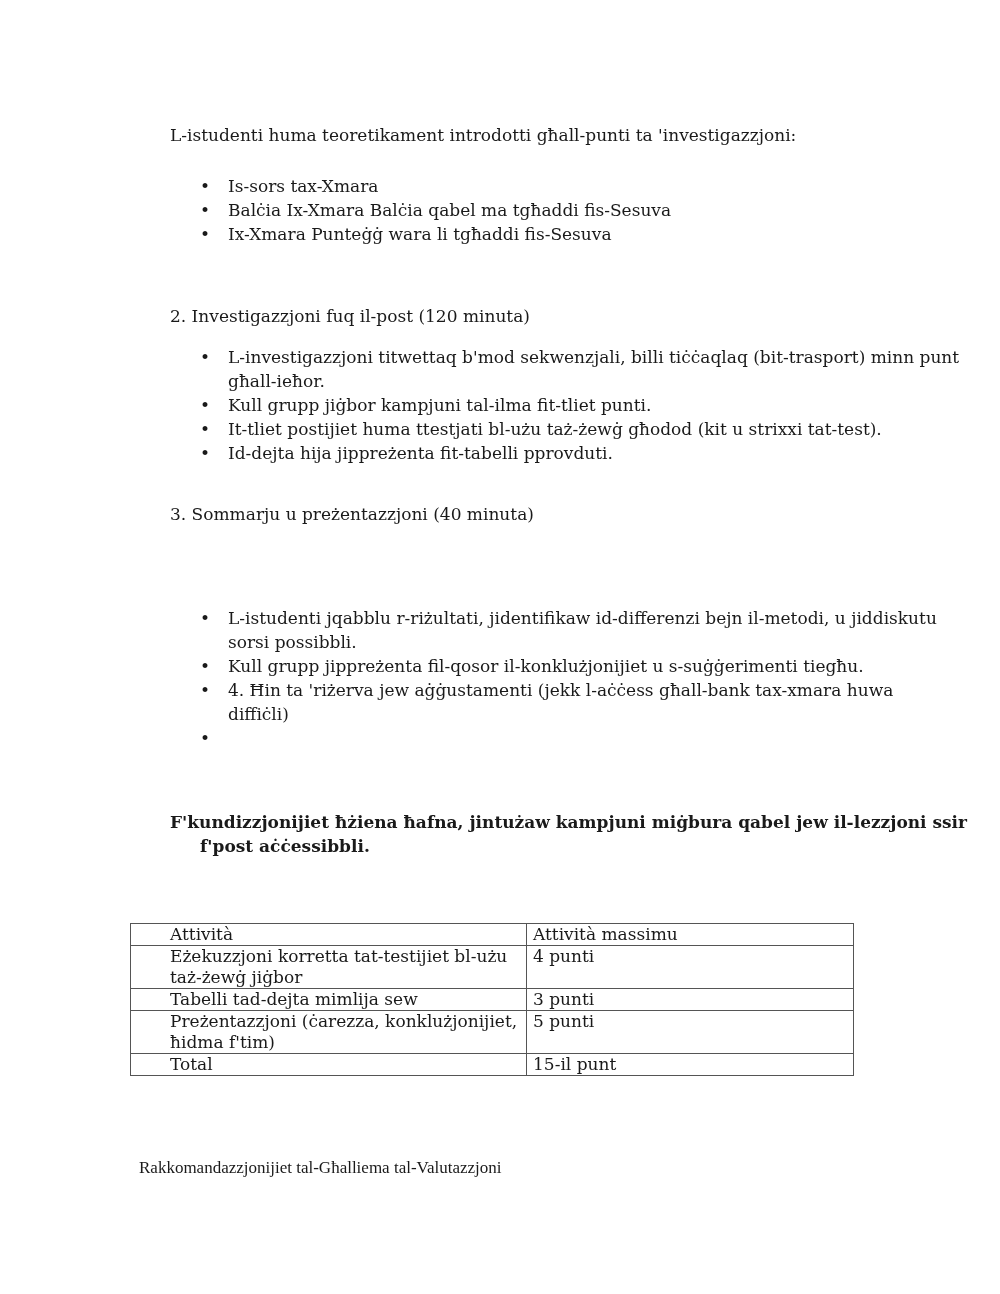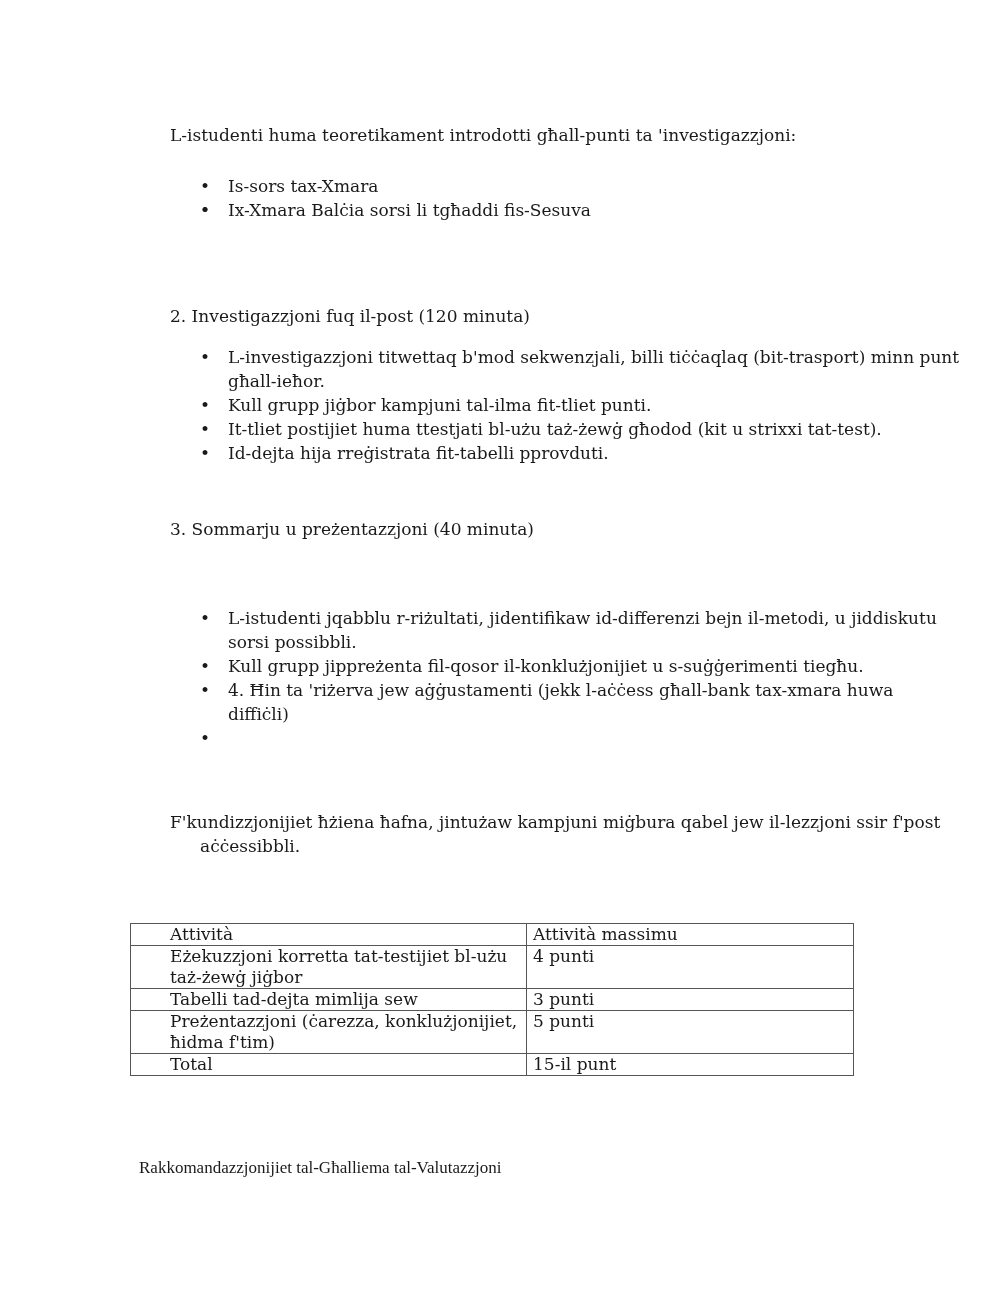"Balċia Ix-Xmara Balċia qabel ma" span { html: none -> <span>Balċia Ix-Xmara Balċia qabel ma tgħaddi fis-Sesuva</span> }
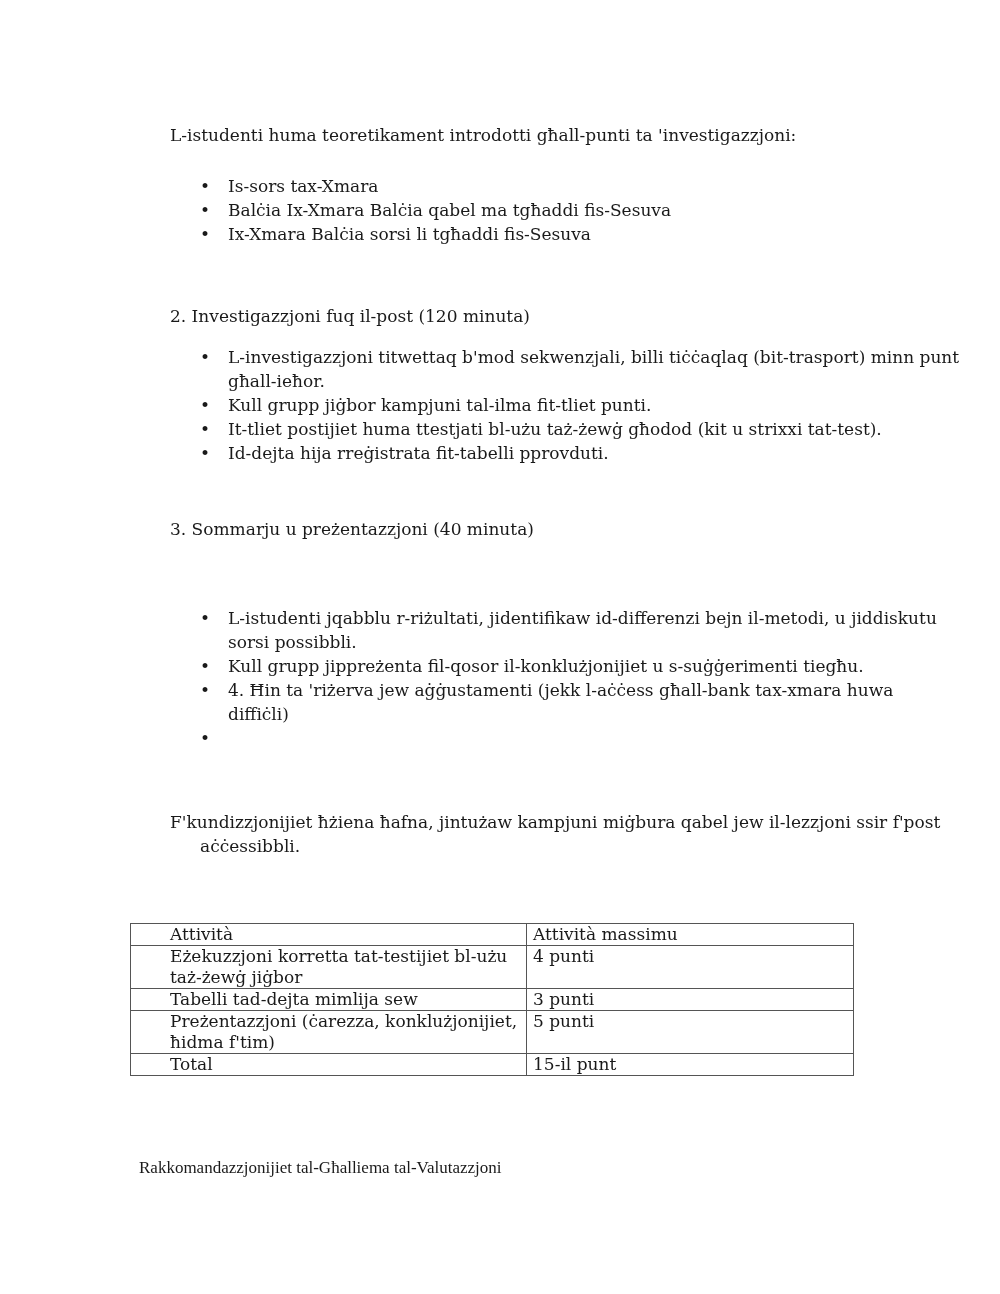"Ix-Xmara Balċia sorsi li tgħaddi" span { text: Balċia sorsi -> Punteġġ wara }
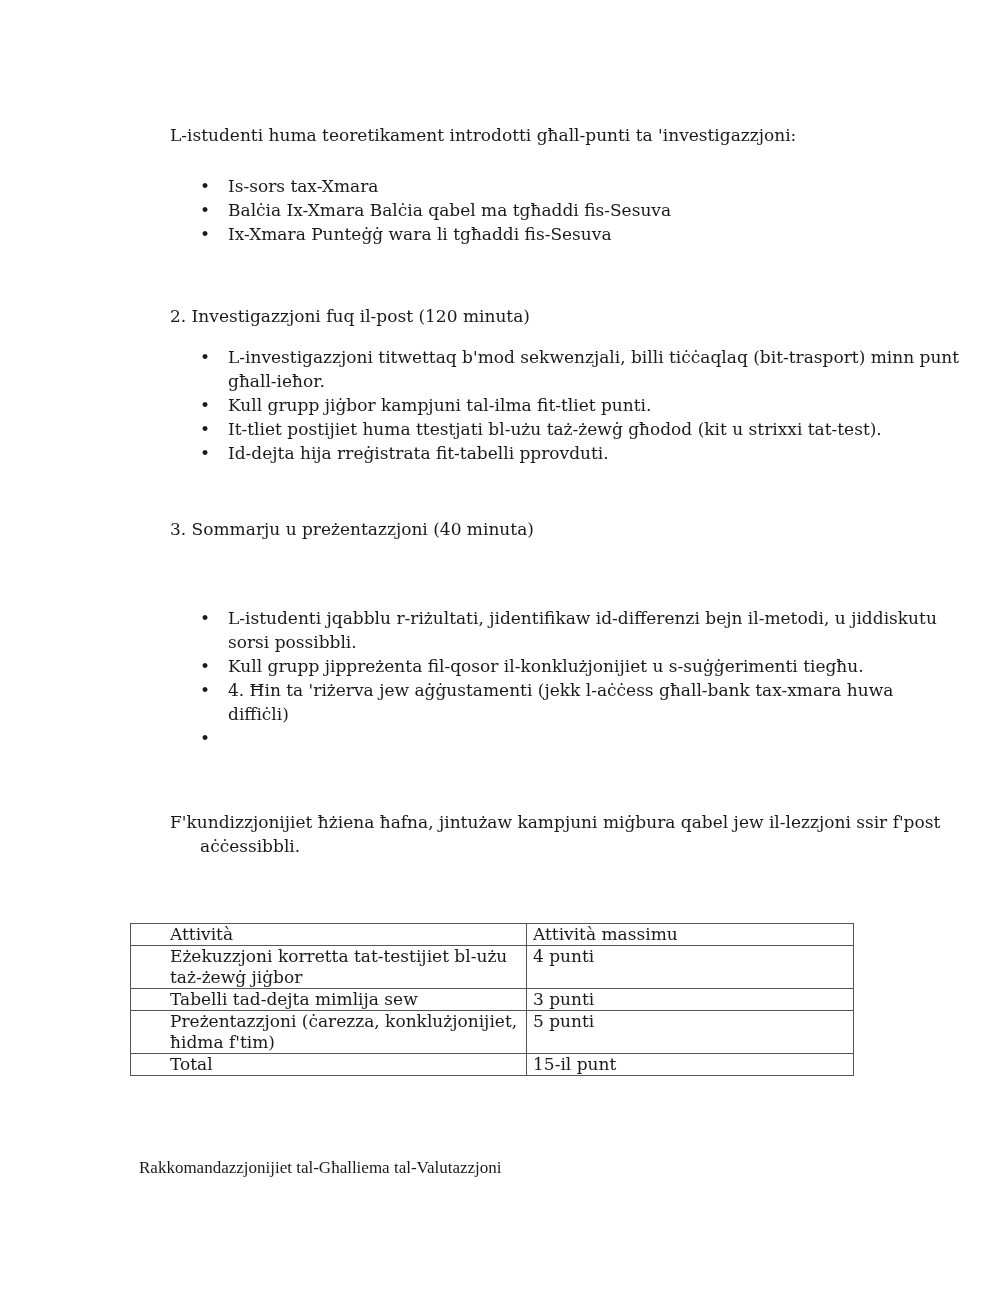"Id-dejta hija rreġistrata fit-tabelli" span { text: rreġistrata -> jippreżenta }
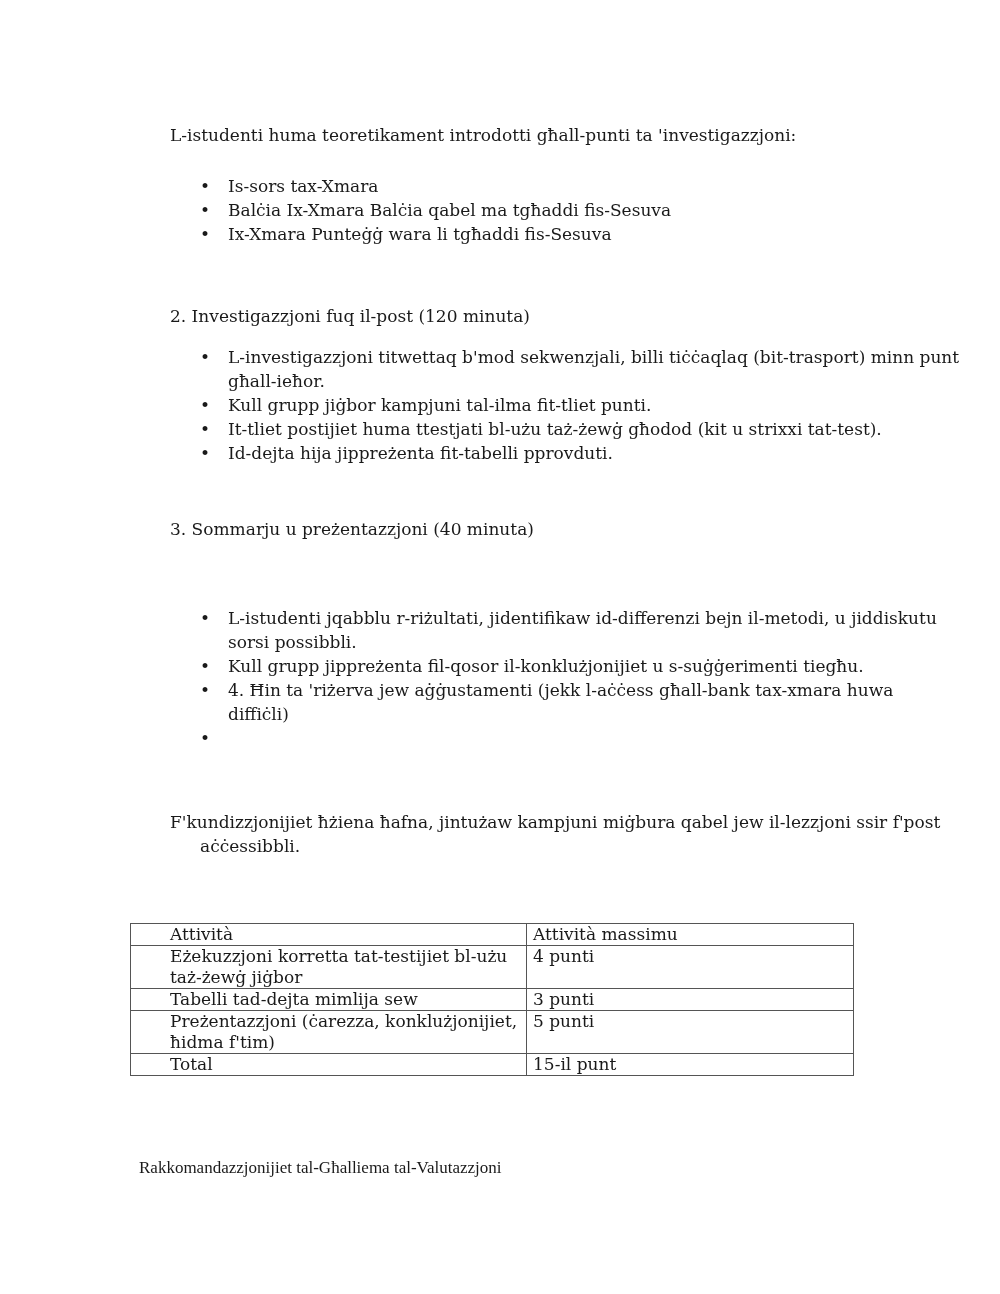"3. Sommarju u preżentazzjoni (40" div.abs { top: 519px -> 504px }
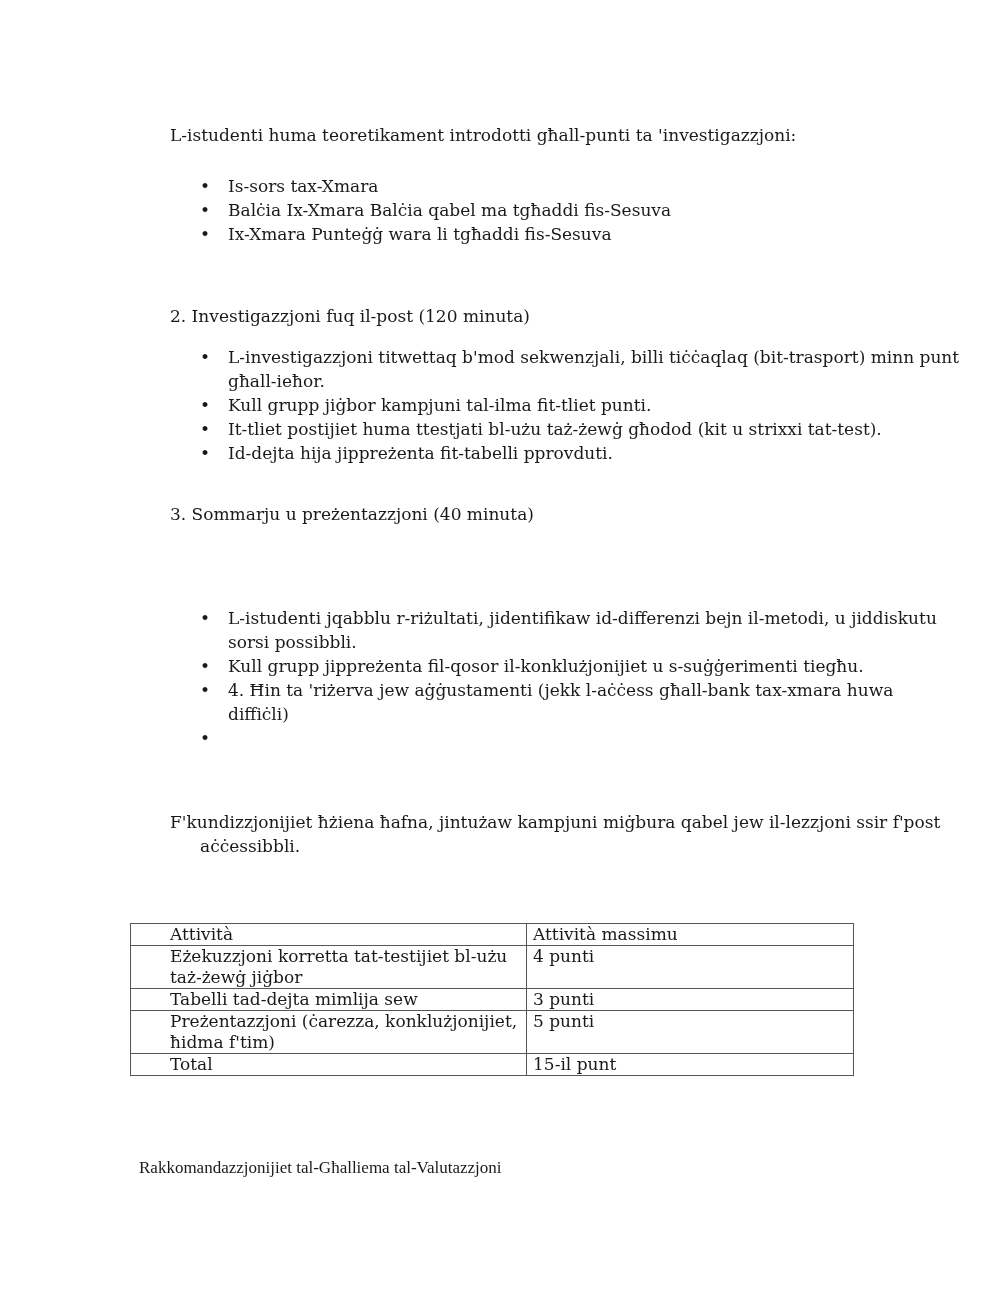"F'kundizzjonijiet ħżiena ħafna, jintużaw" .p { font-weight: none -> bold }
